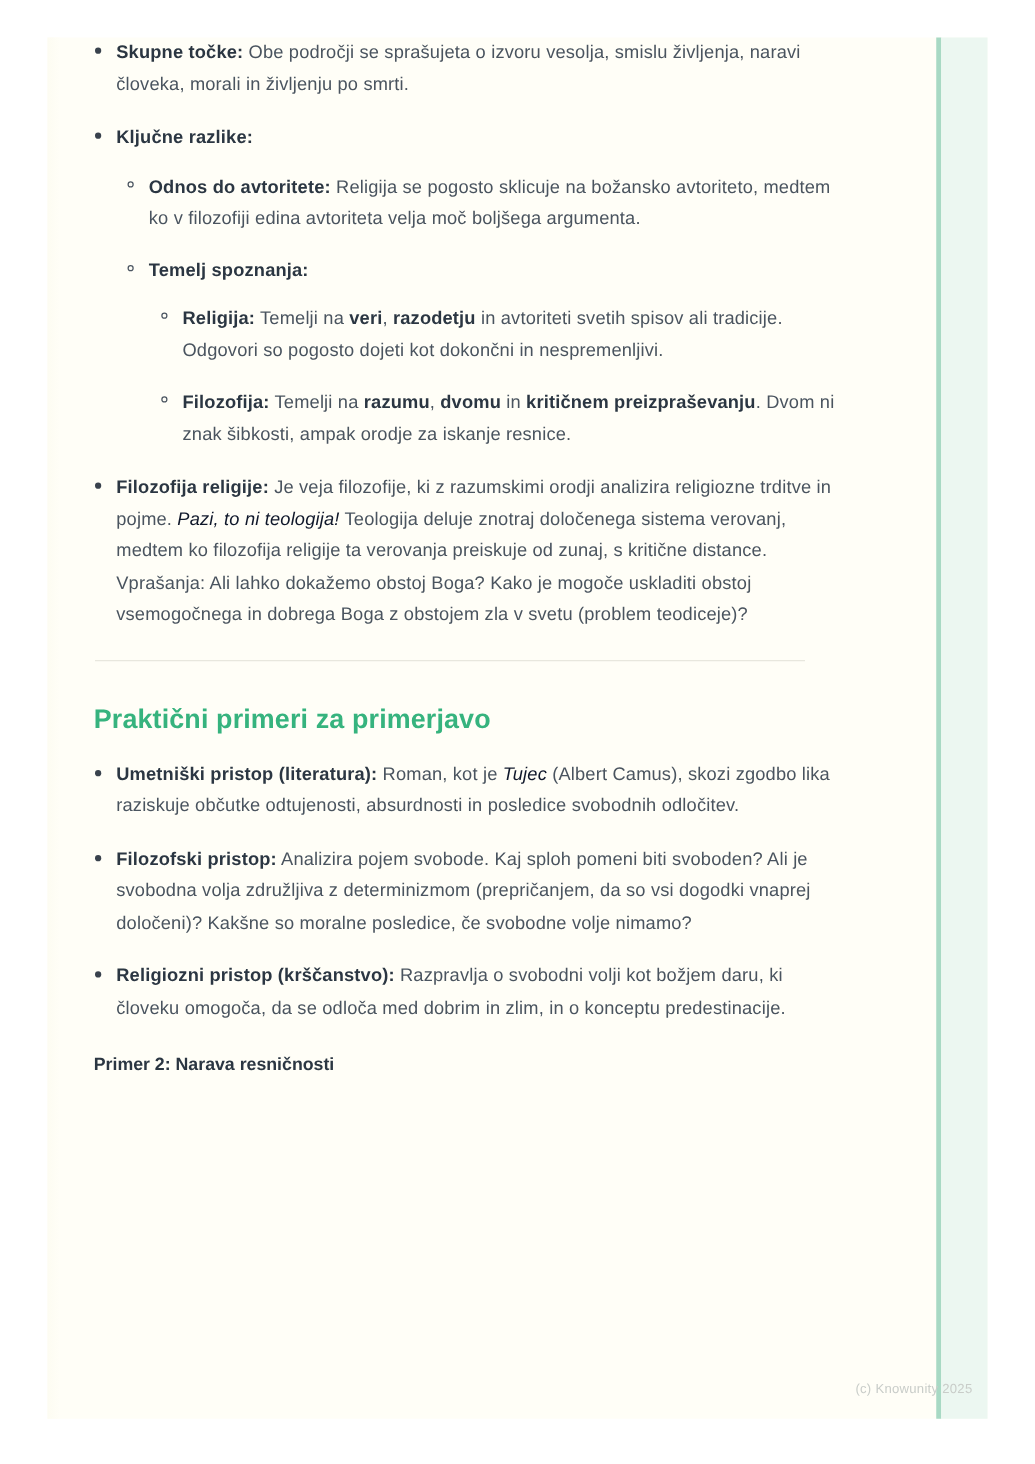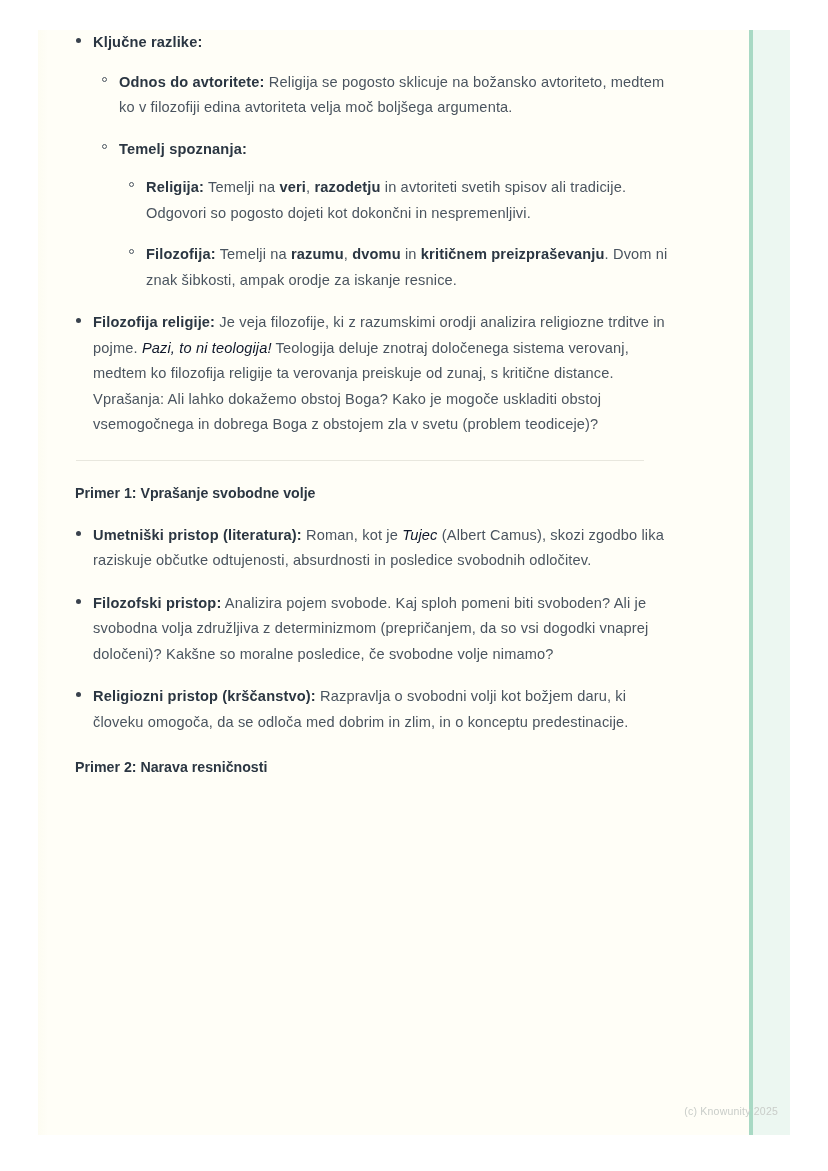"Skupne točke: Obe področji se" li { html: none -> <li> <span></span> <span><b>Skupne točke:</b><span> Obe področji se sprašujeta o izvoru vesolja, smislu življenja, naravi človeka, morali in življenju po smrti.</span></span> </li> }
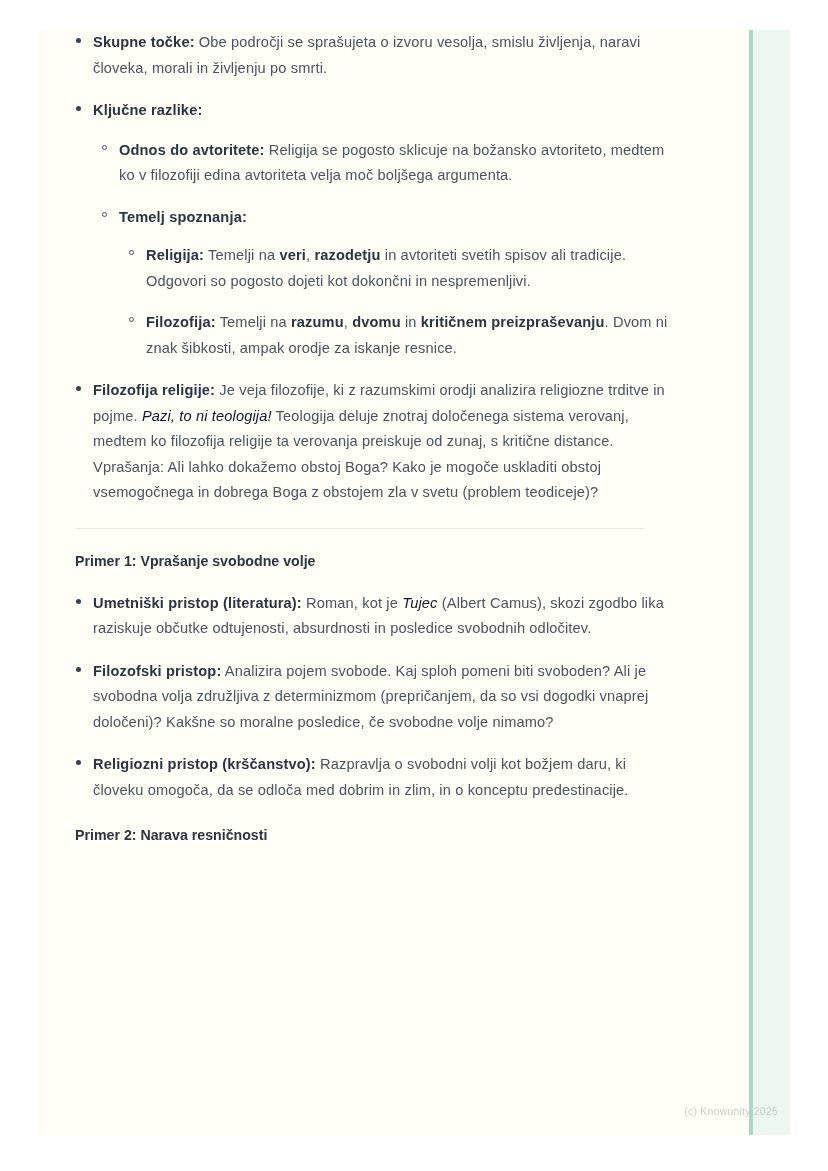"Praktični primeri za primerjavo" h2 { html: none -> <h2>Praktični primeri za primerjavo</h2> }
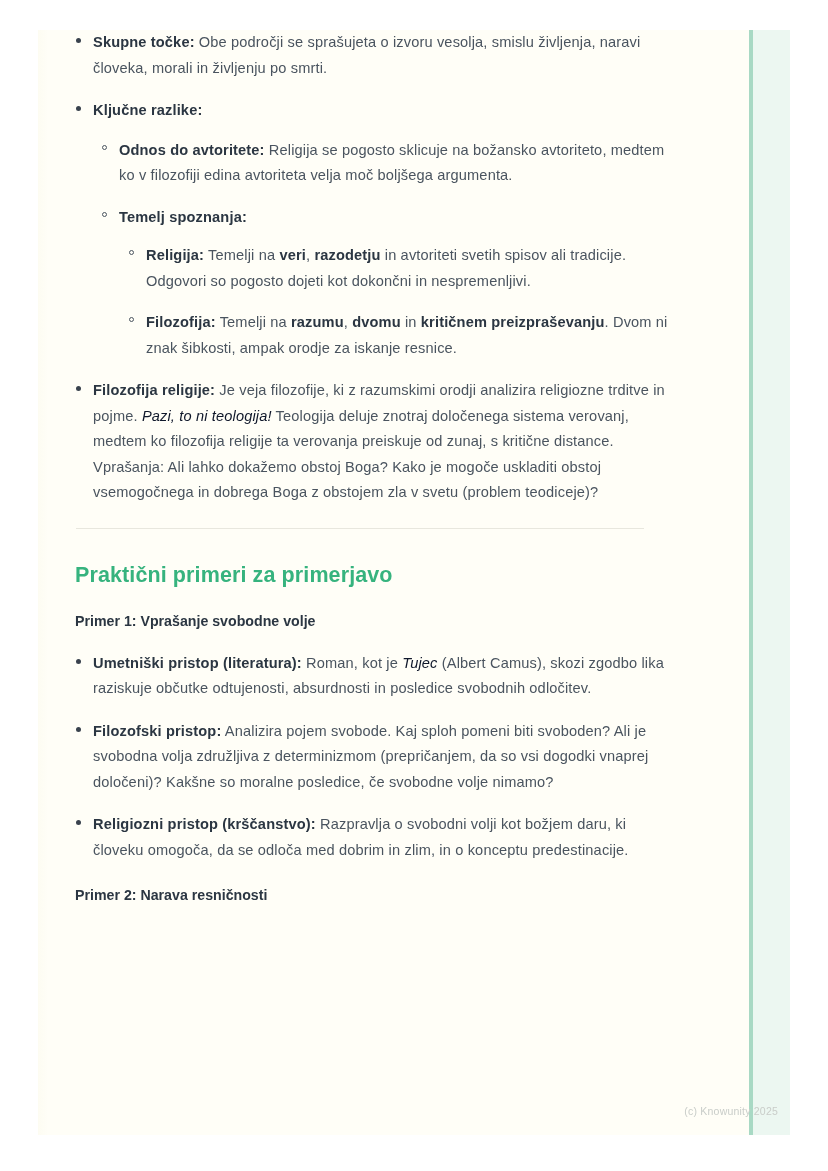"Primer 1: Vprašanje svobodne volje" div.subheading { html: <div>Primer 1: Vprašanje svobodne volje</div> -> none }
